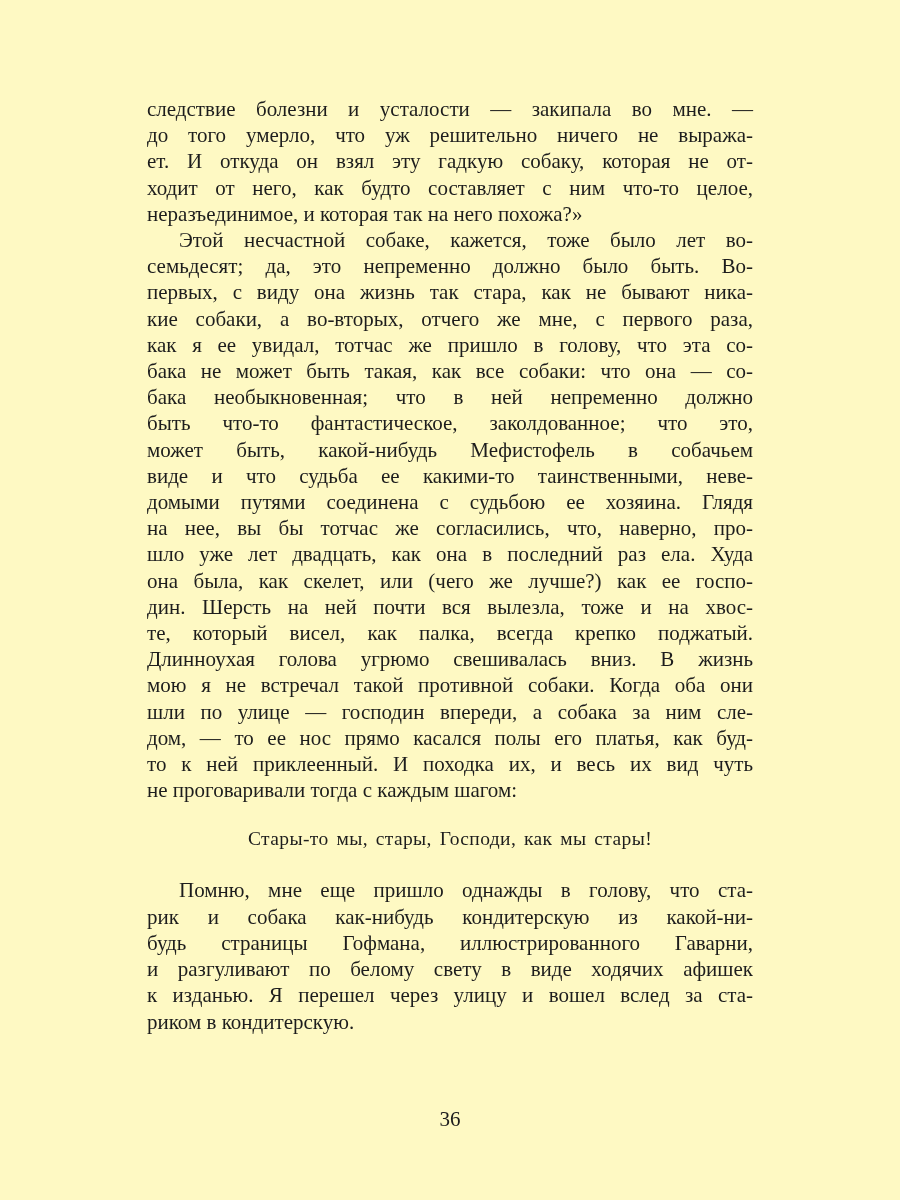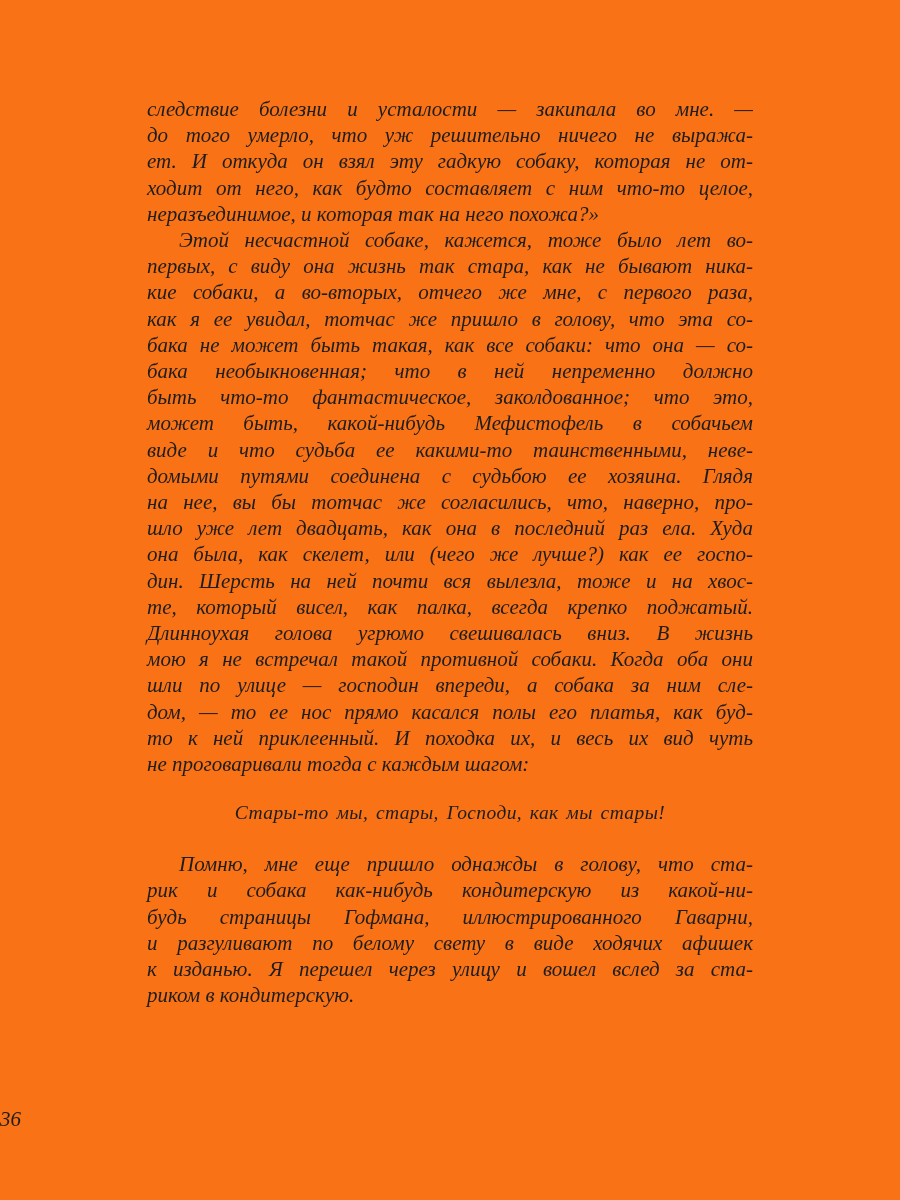"следствие болезни и усталости —" div.page { background: #f97316 -> #fef9c3; font-style: italic -> none }
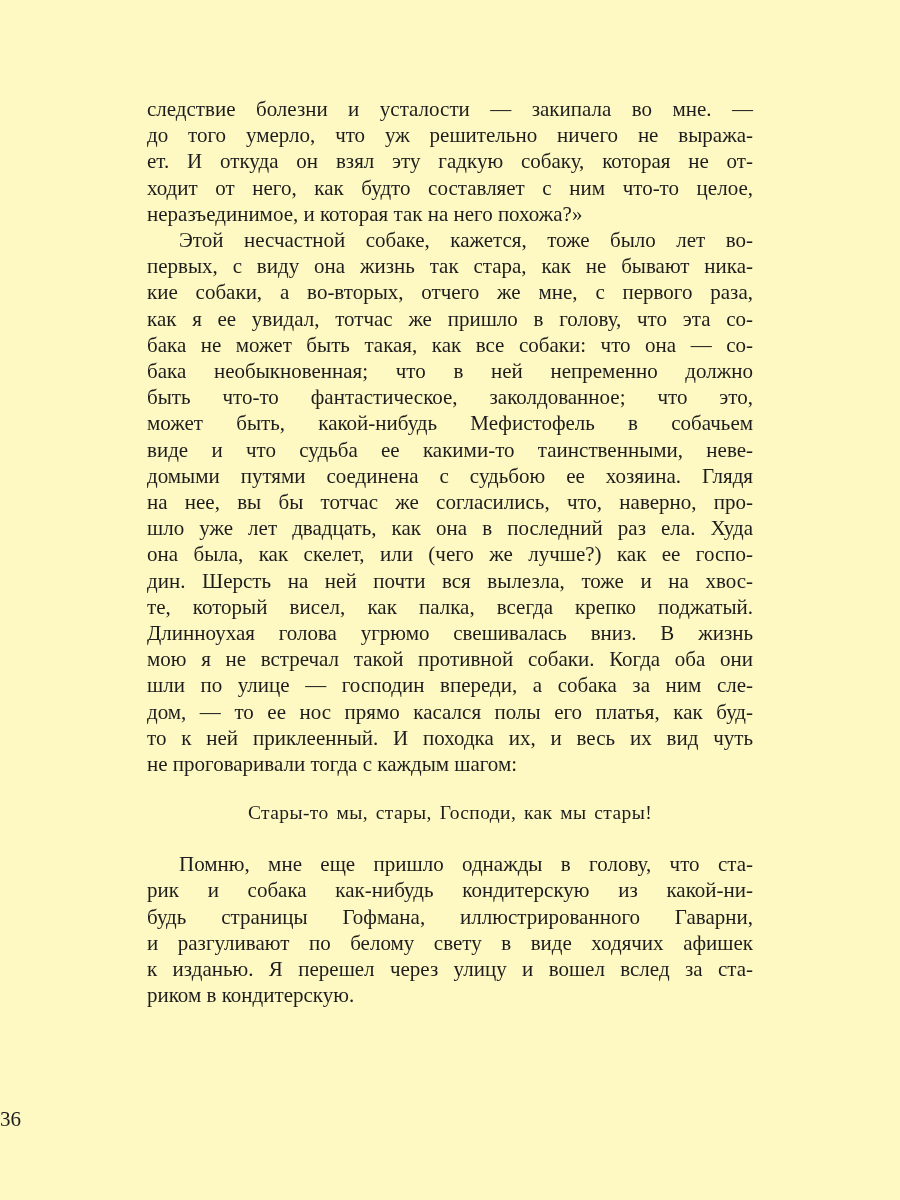"семьдесят; да, это непременно должно" div.line { html: none -> <div>семьдесят; да, это непременно должно было быть. Во-</div> }
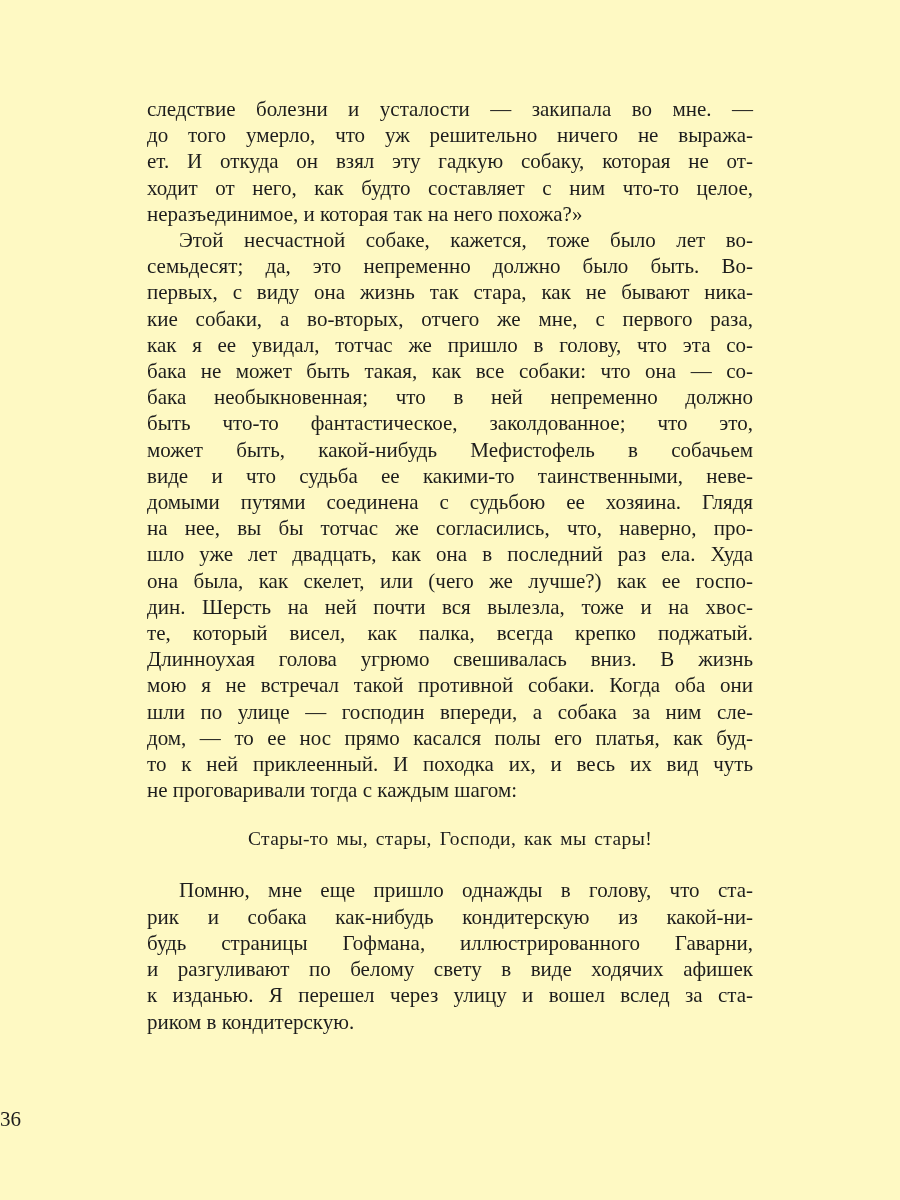"36" .page-number { text-align: none -> center }
